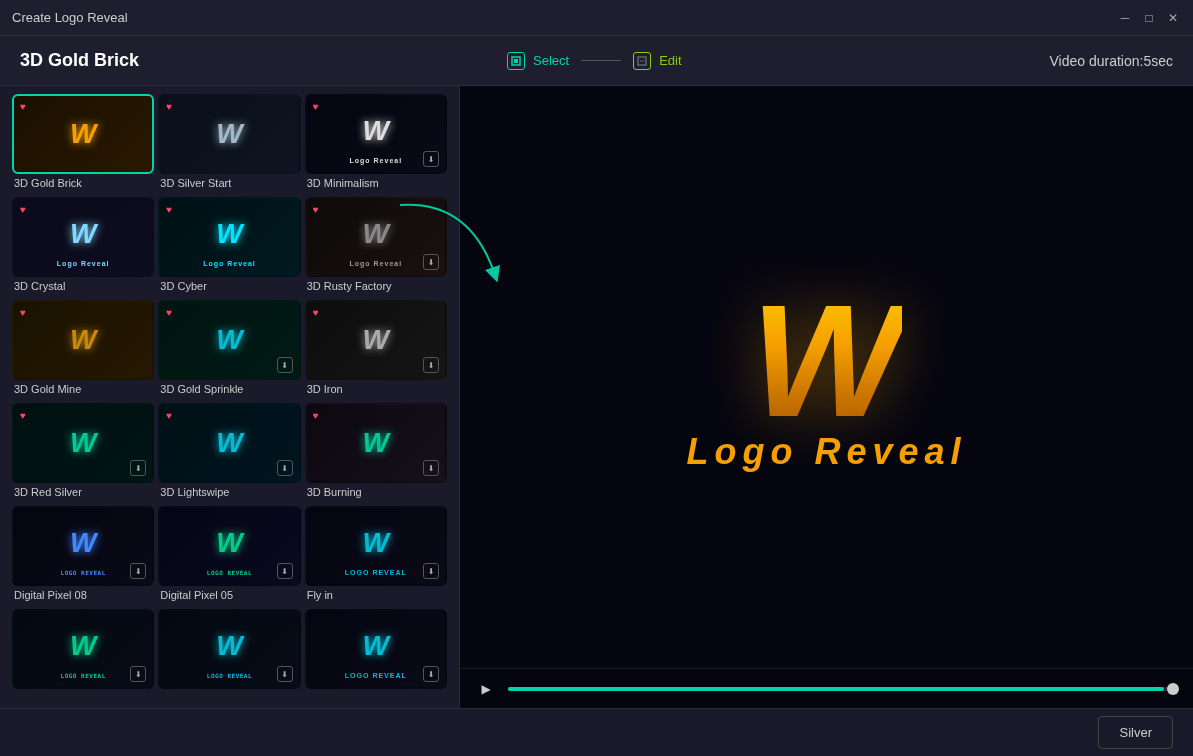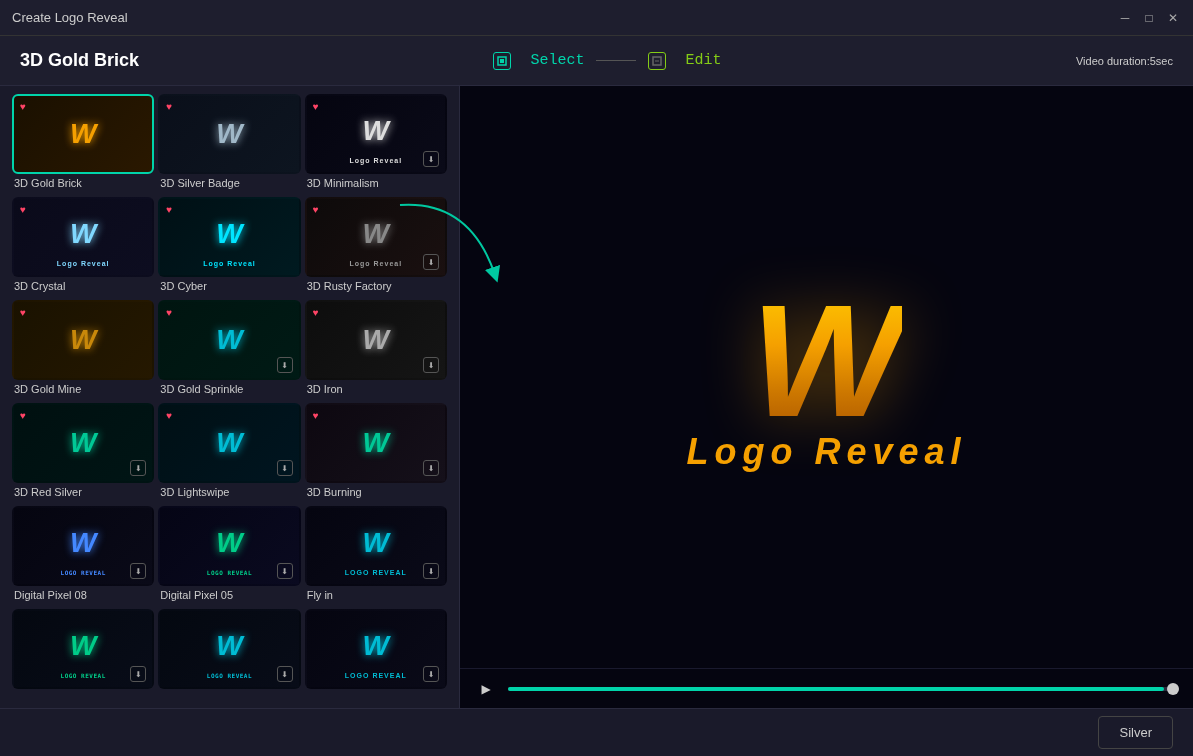"Select" .step-item { font-family: Liberation Mono, monospace -> none; font-size: 15px -> 13px; gap: 19px -> 8px }
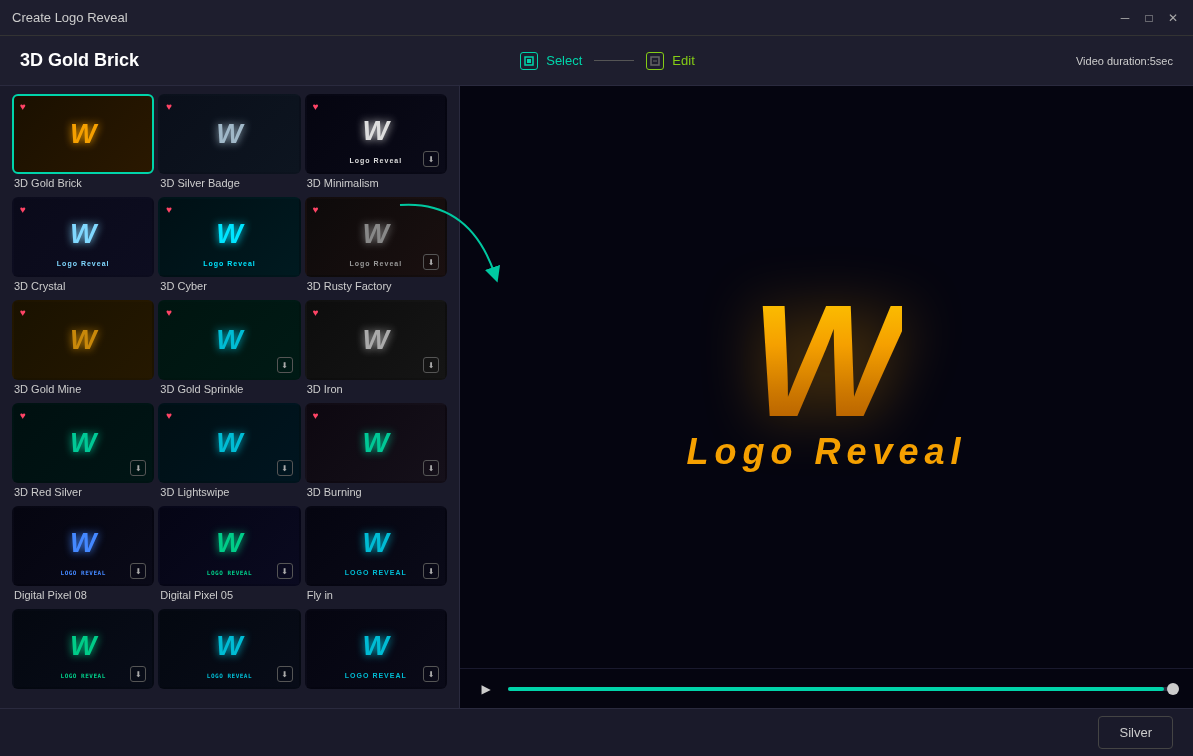"Video duration:5sec" .header-duration { font-size: 11px -> 14px }
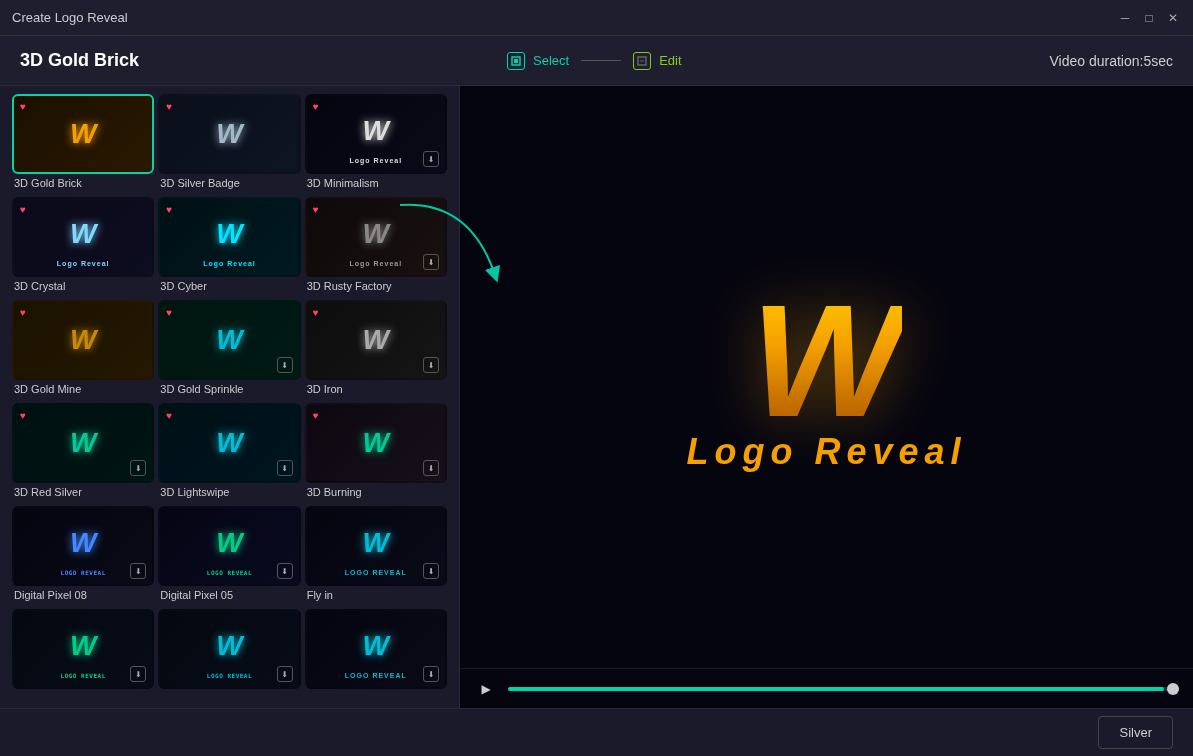"3D Silver Badge" div.template-name { text: Badge -> Start }
